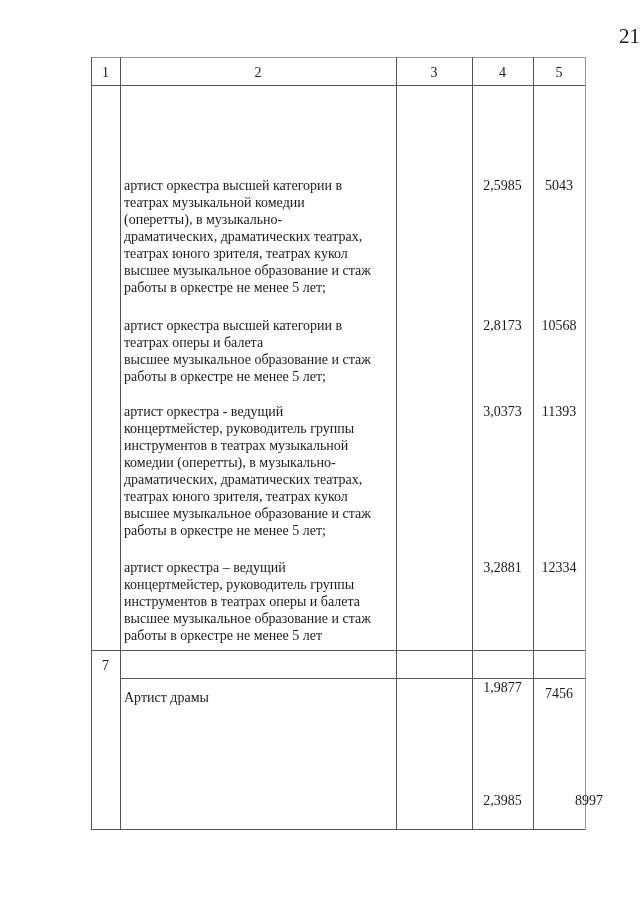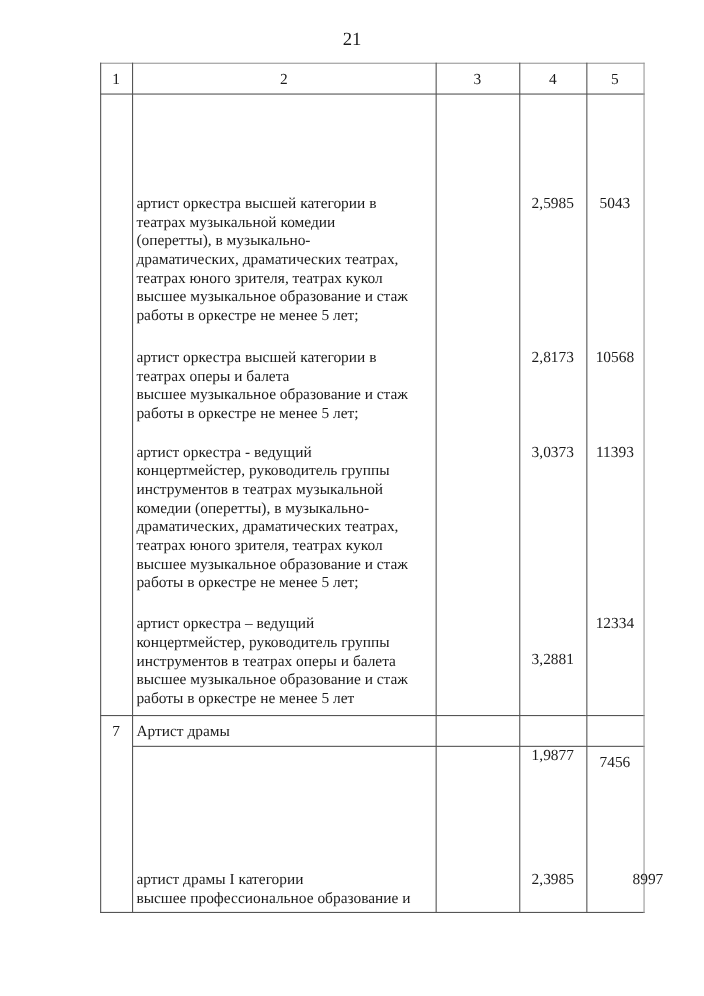"21" .page-num { font-size: 17px -> 21px; text-align: center -> right }
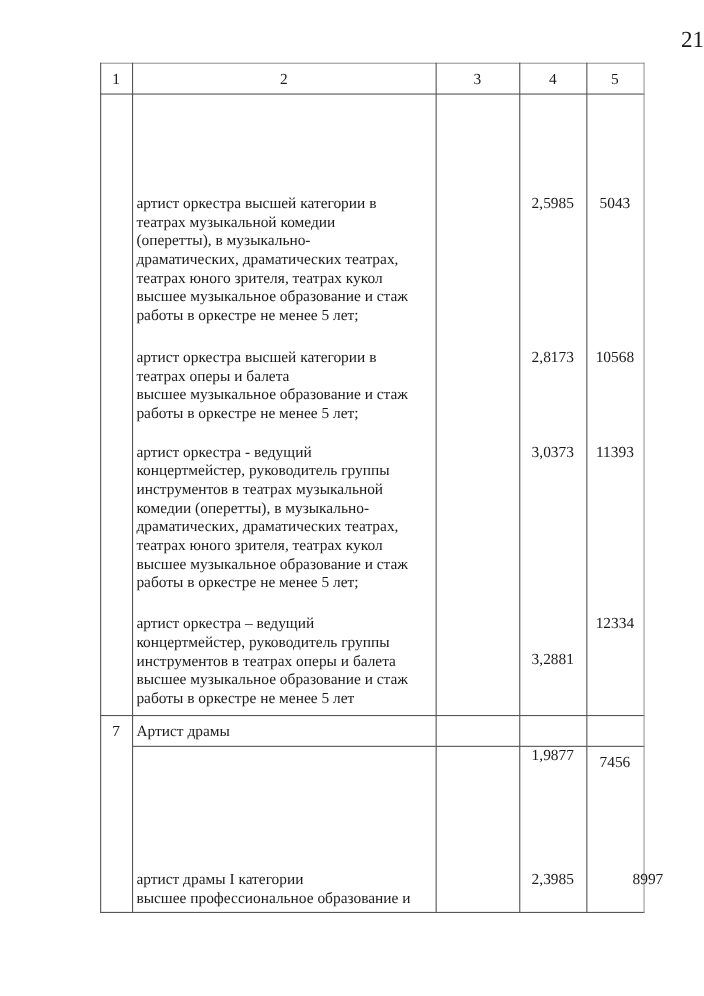"3,2881" div.cell { margin-top: 33px -> none }
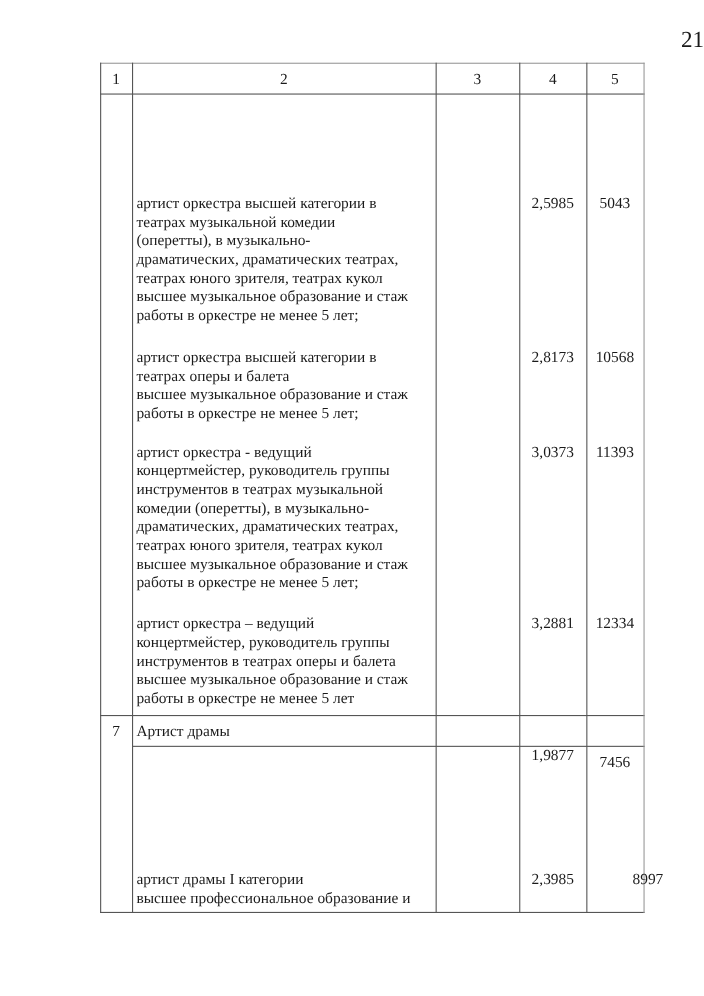"Артист драмы" div.cell { top: 600px -> 632px }
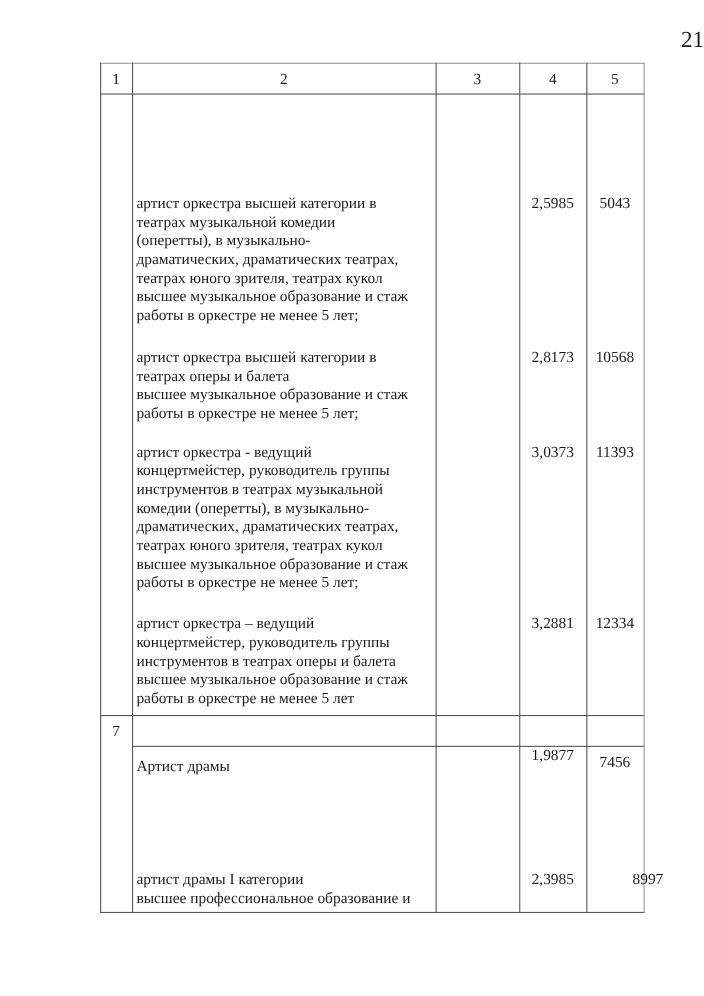"артист драмы I категории" div.cell { html: <div>артист драмы I категории высшее профессиональное образование и</div> -> none }
